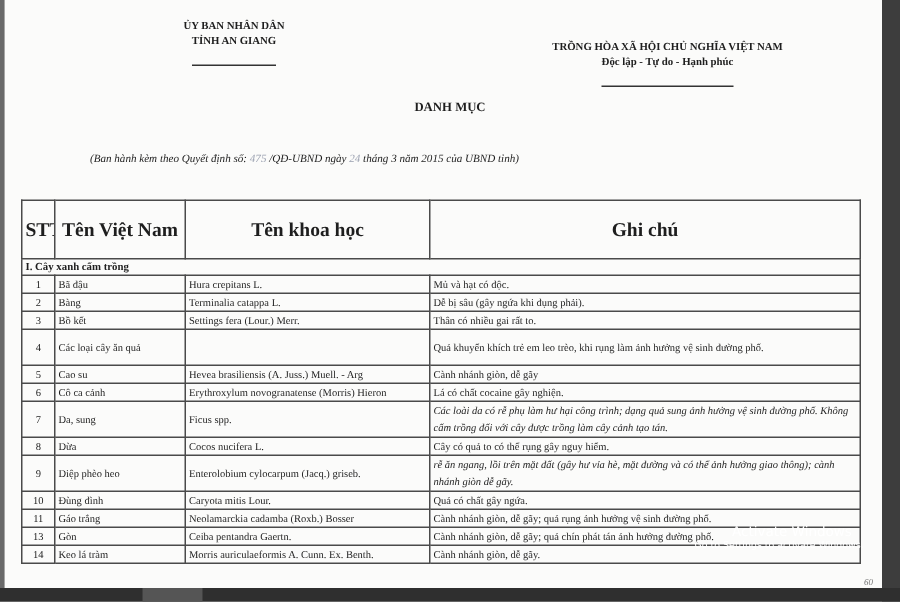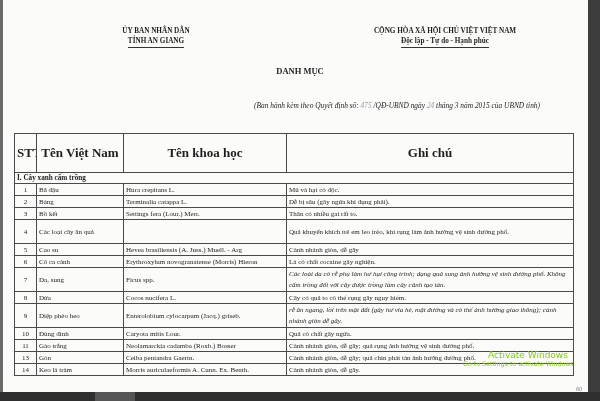"ỦY BAN NHÂN DÂN" .hdr-left { top: 26px -> 12px }
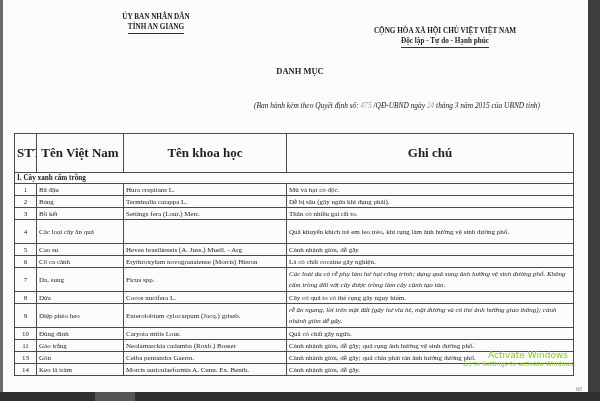"TỈNH AN GIANG" .uline { padding-bottom: 1px -> 11px }
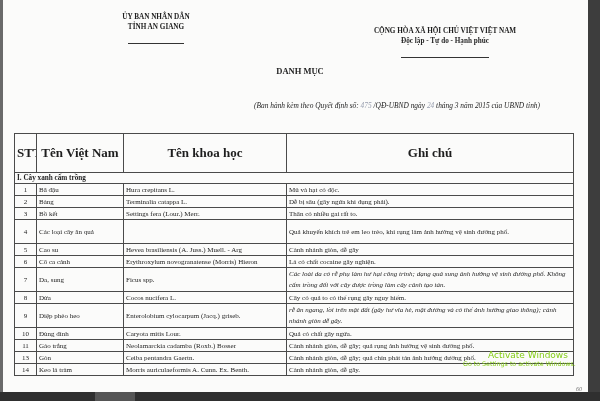"CỘNG HÒA XÃ HỘI CHỦ" div { text: CỘNG HÒA XÃ HỘI CHỦ VIỆT -> TRỒNG HÒA XÃ HỘI CHỦ NGHĨA }
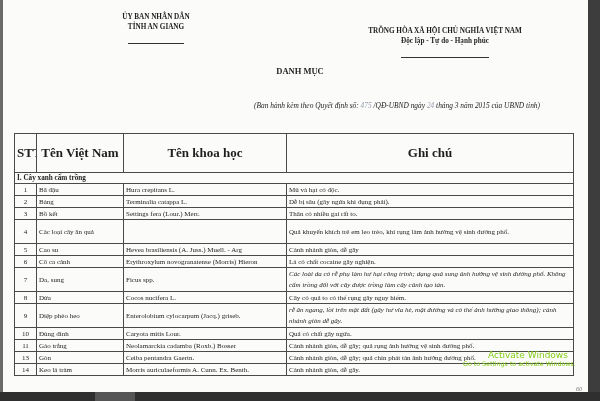"(Ban hành kèm theo Quyết" .subtitle { text-align: right -> left }
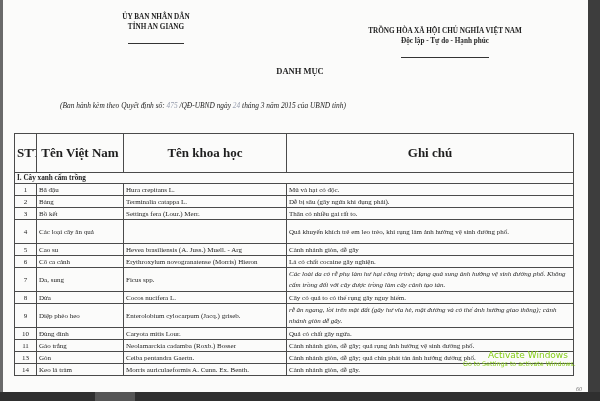"Activate Windows" .watermark { color: #84cc16 -> #ffffff }
